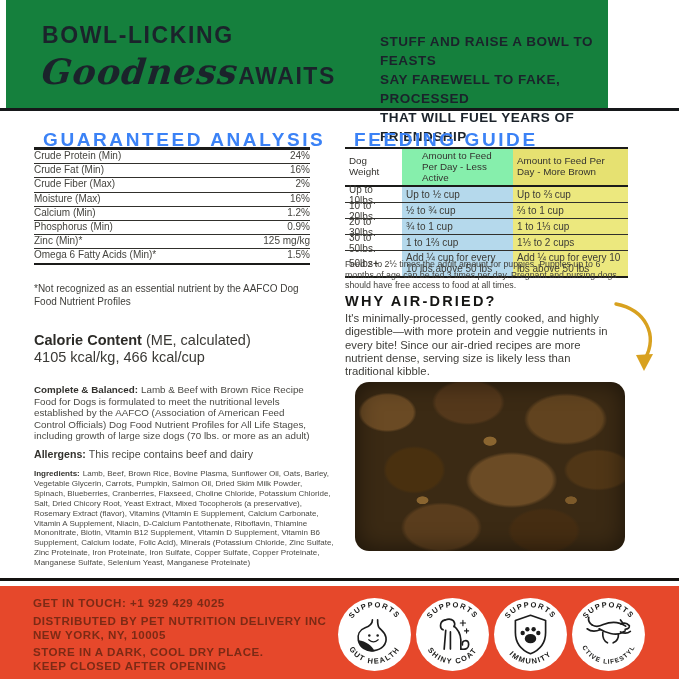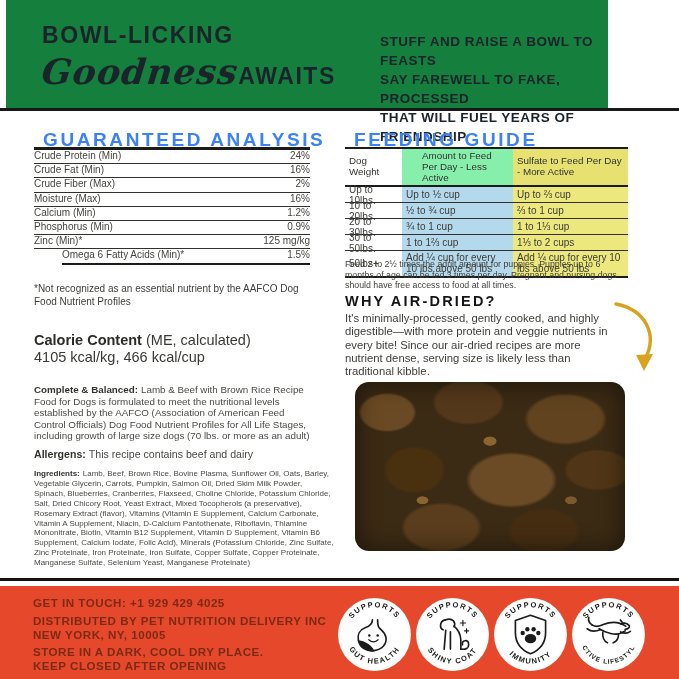"Sulfate to Feed Per Day" div.fg-cell { text: Sulfate to Feed Per Day - More Active -> Amount to Feed Per Day - More Brown }
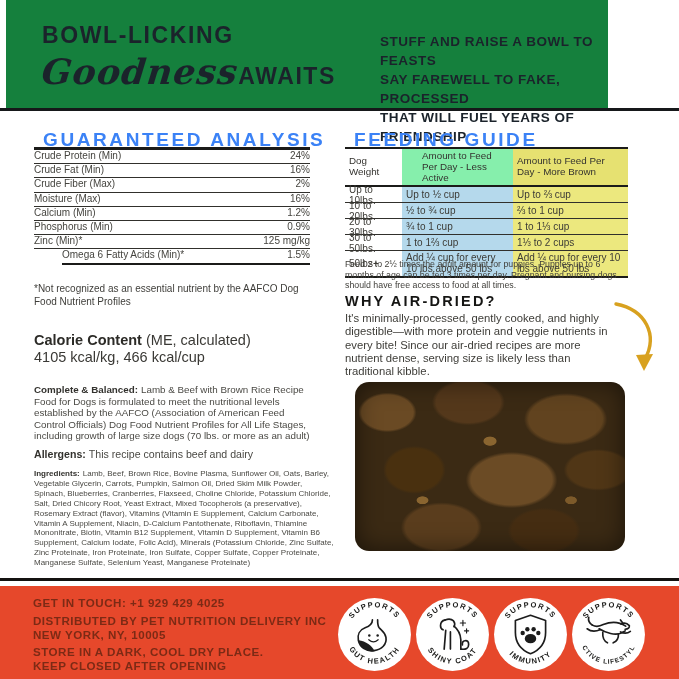"Omega 6 Fatty Acids (Min)*" .ga-row:last-child { margin-left: 28px -> none }
